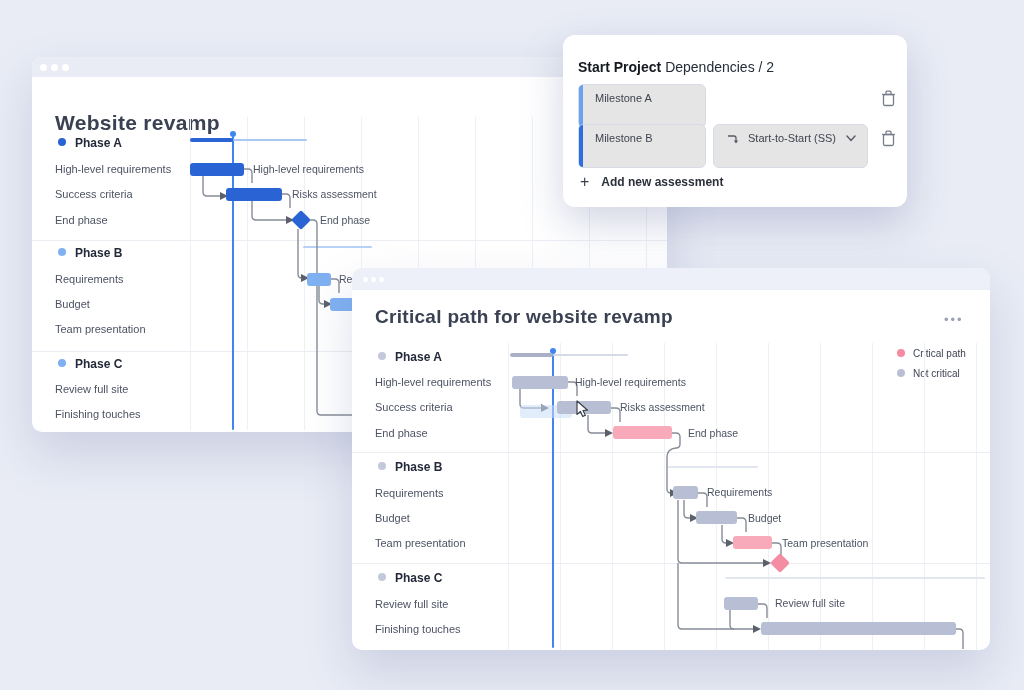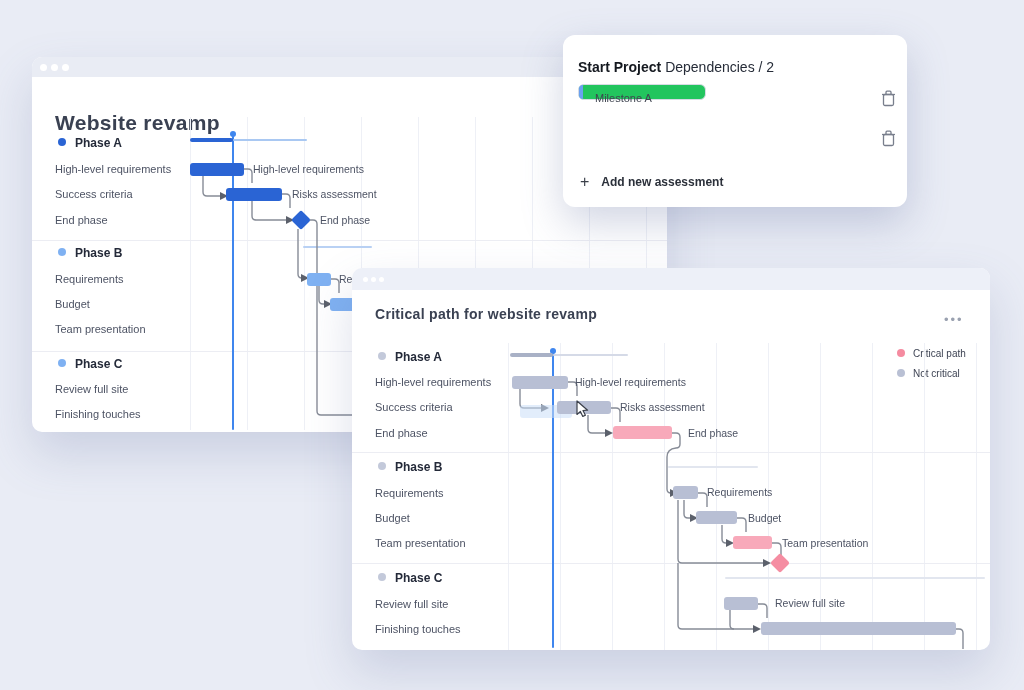"Milestone A" .fieldbox { background: #22c55e -> #e5e5e5; height: 16px -> 44px }
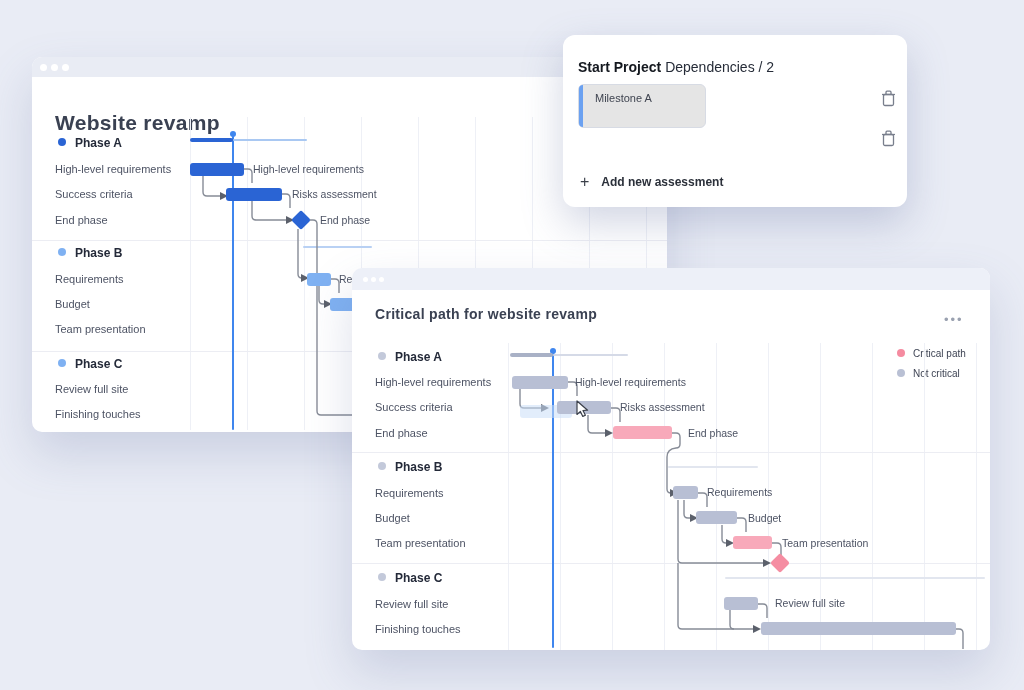"Milestone B" div.fieldbox { html: none -> <div> <span></span> <span>Milestone B</span> </div> }
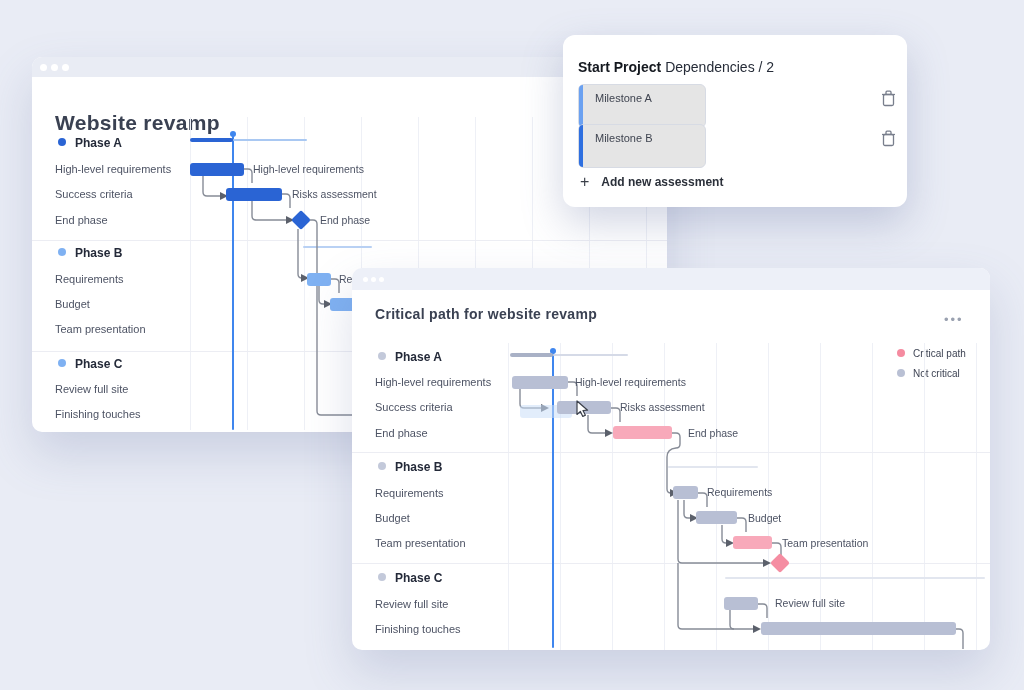"Start-to-Start (SS)" div.fieldbox { html: none -> <div> <svg> <path></path> <path></path> </svg> <span>Start-to-Start (SS)</span> <svg> <path></path> </svg> </div> }
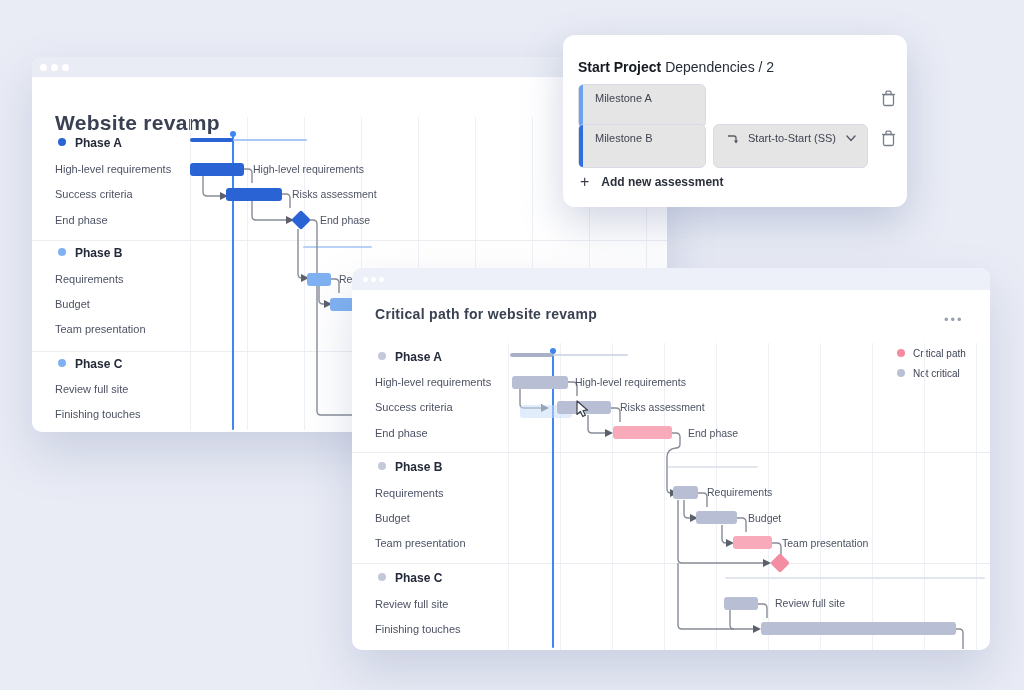"Critical path for website revamp" div.title { font-size: 14px -> 19px }
